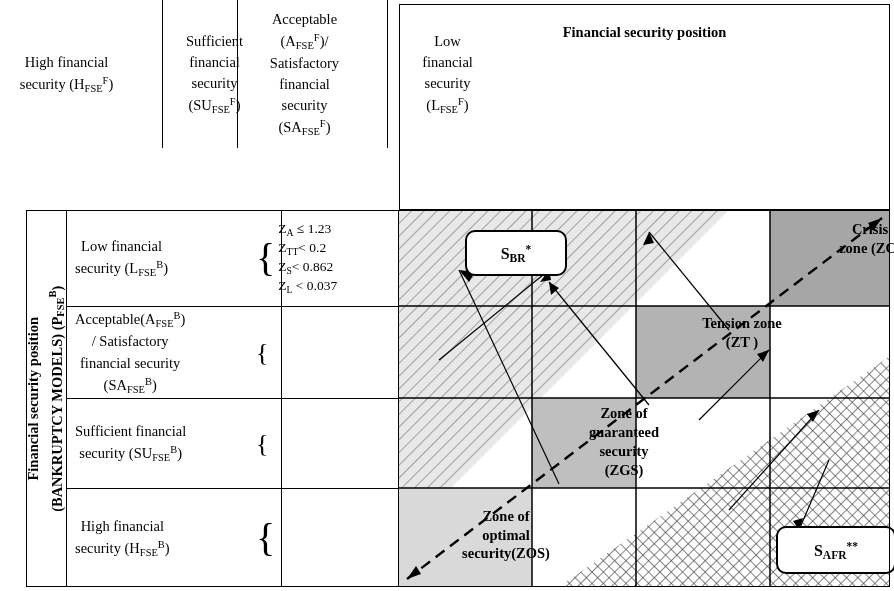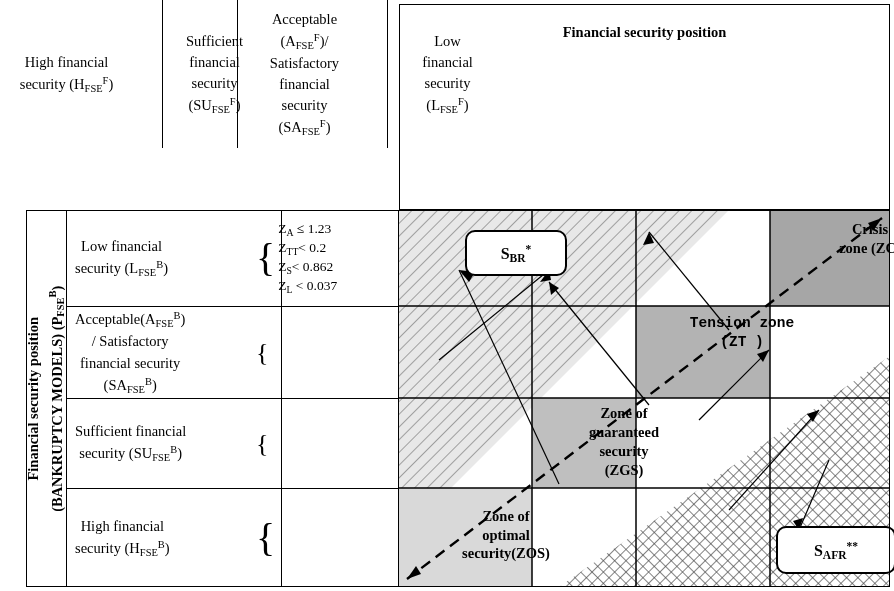"Tension zone" div.zlabel { font-family: Liberation Mono, monospace -> none }
